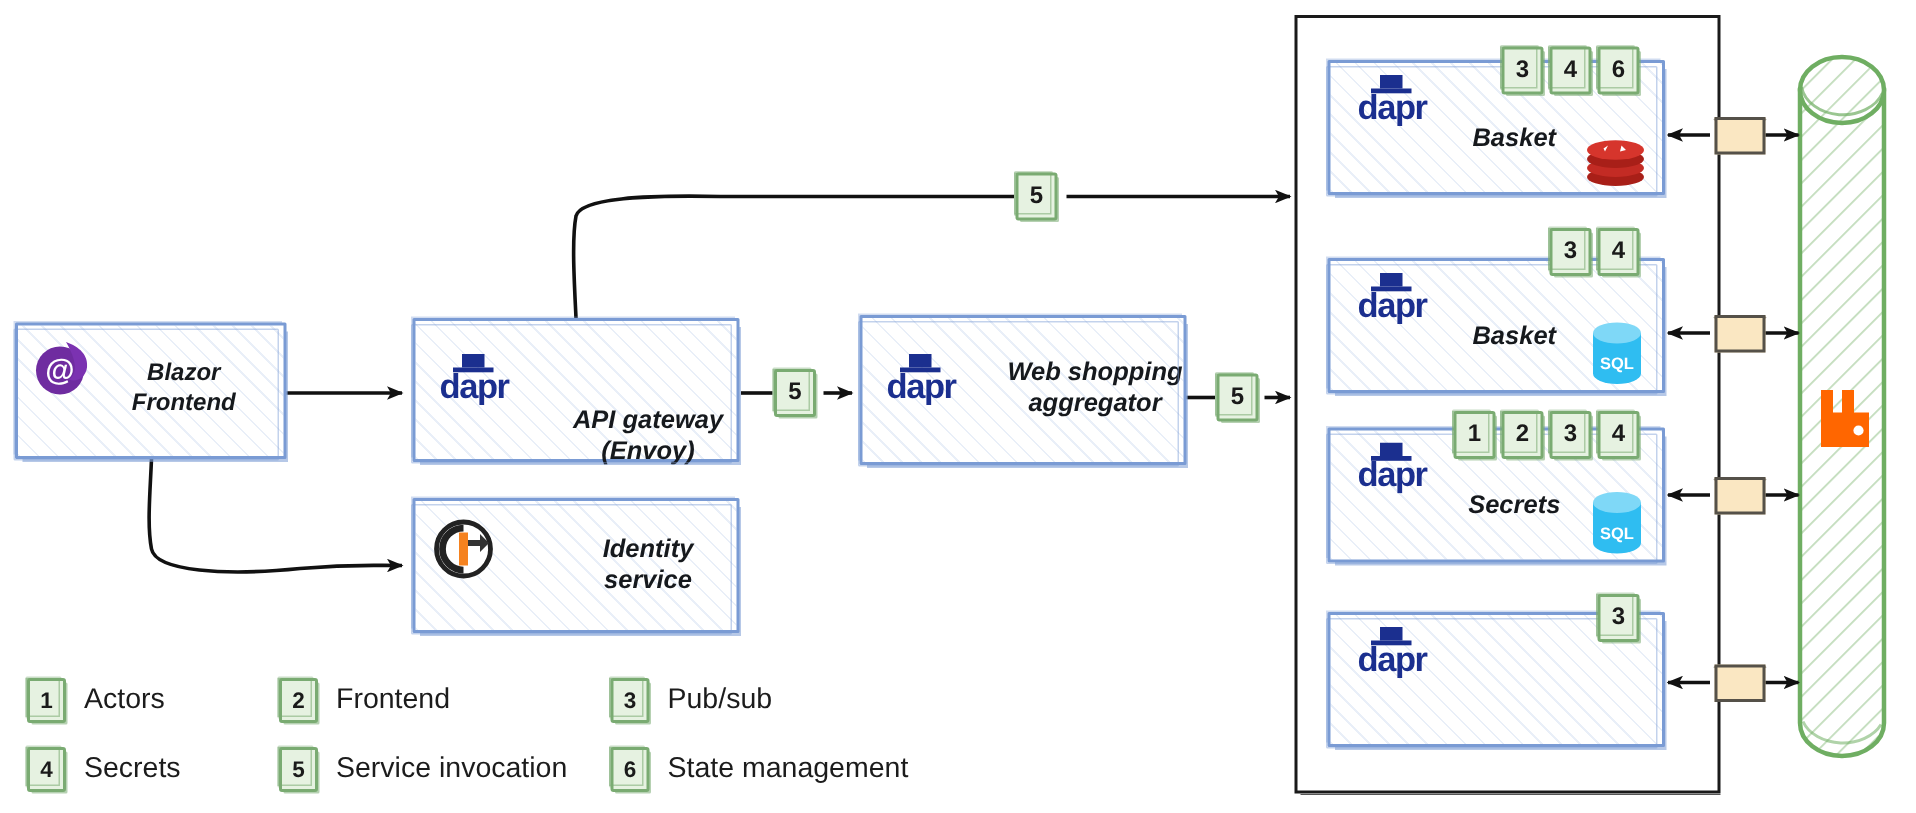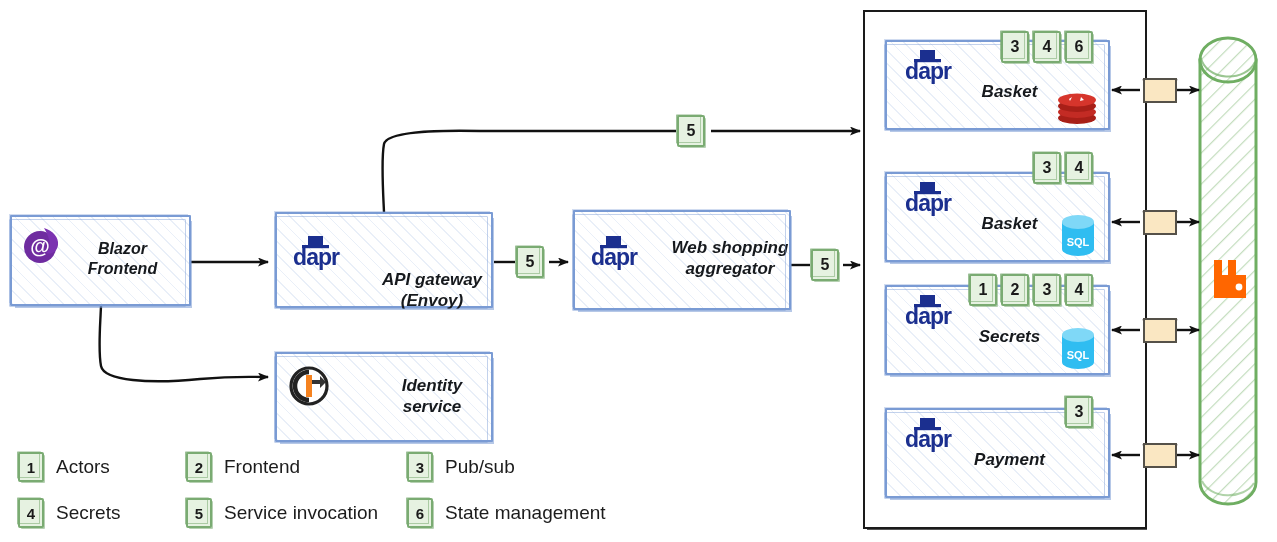"Identity" div.sbox { margin-top: 20px -> none }
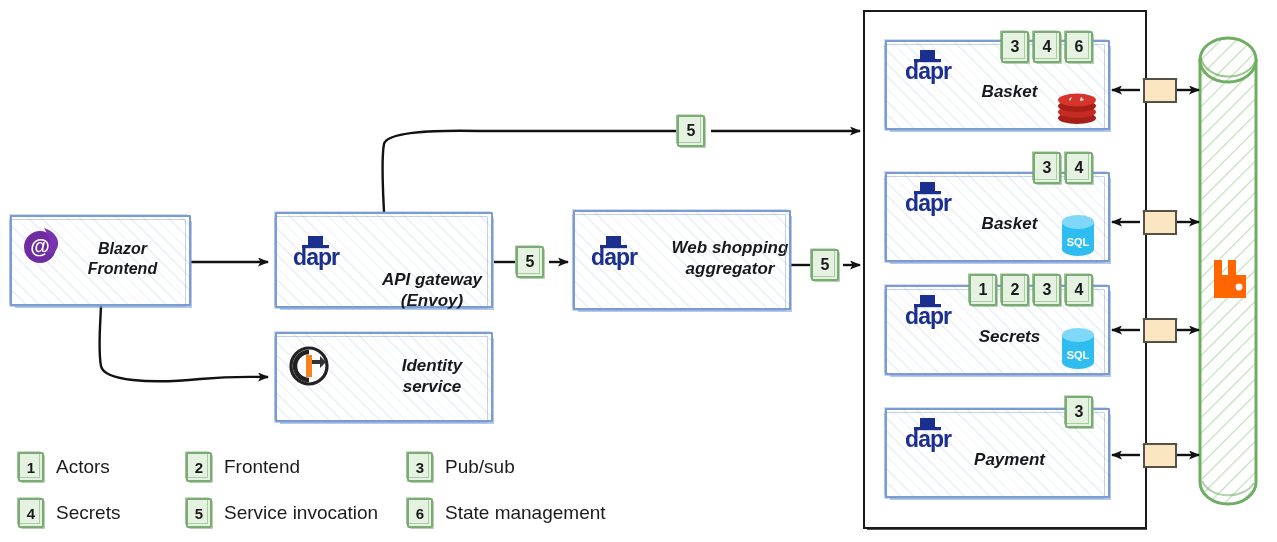"Payment" div.boxlabel { html: <div>Payment</div> -> none }
